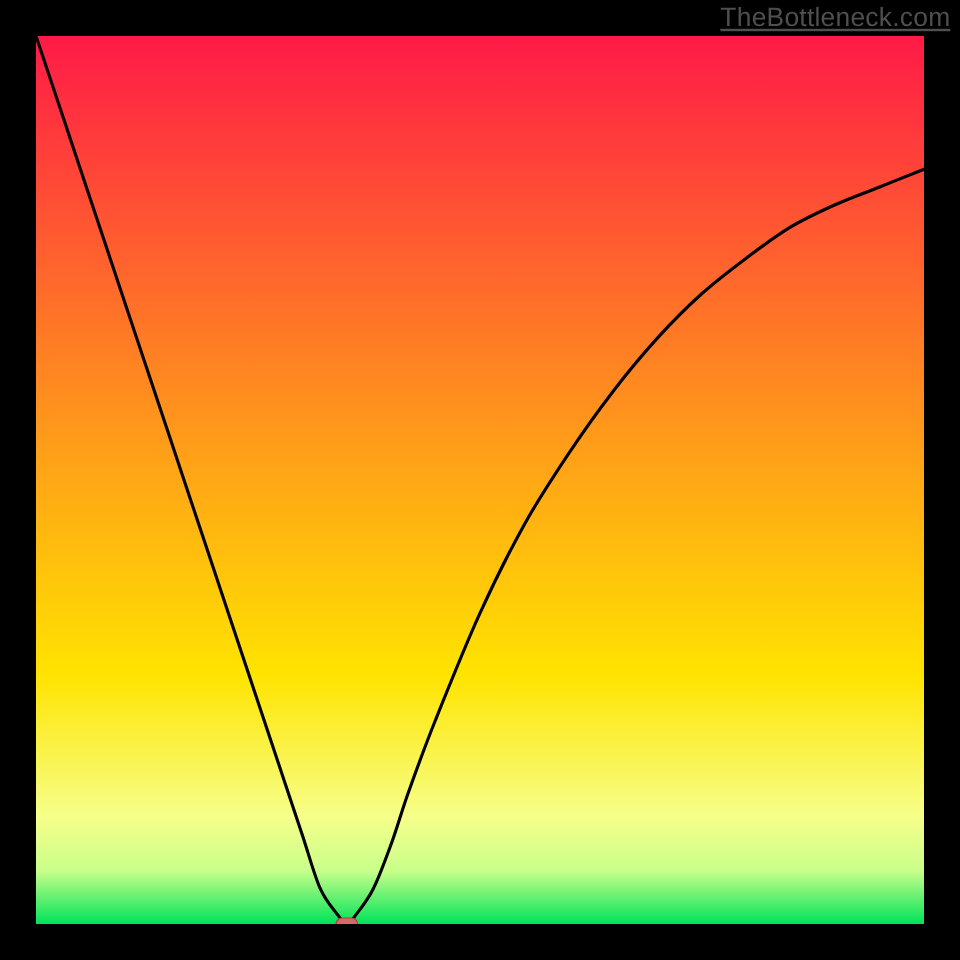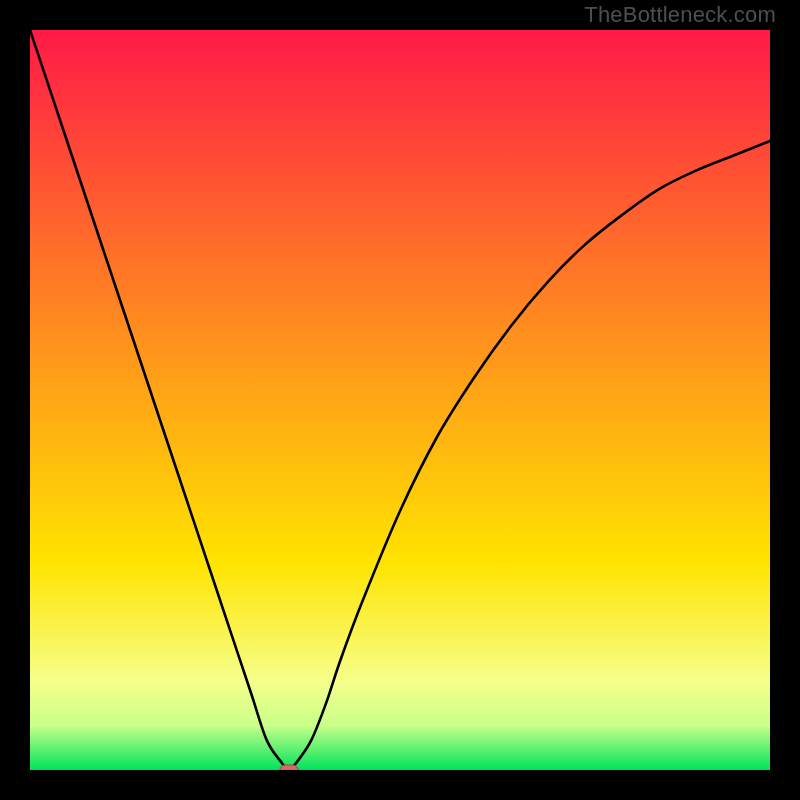"TheBottleneck.com" .watermark { right: 24px -> 8px; text-decoration: none -> underline }
